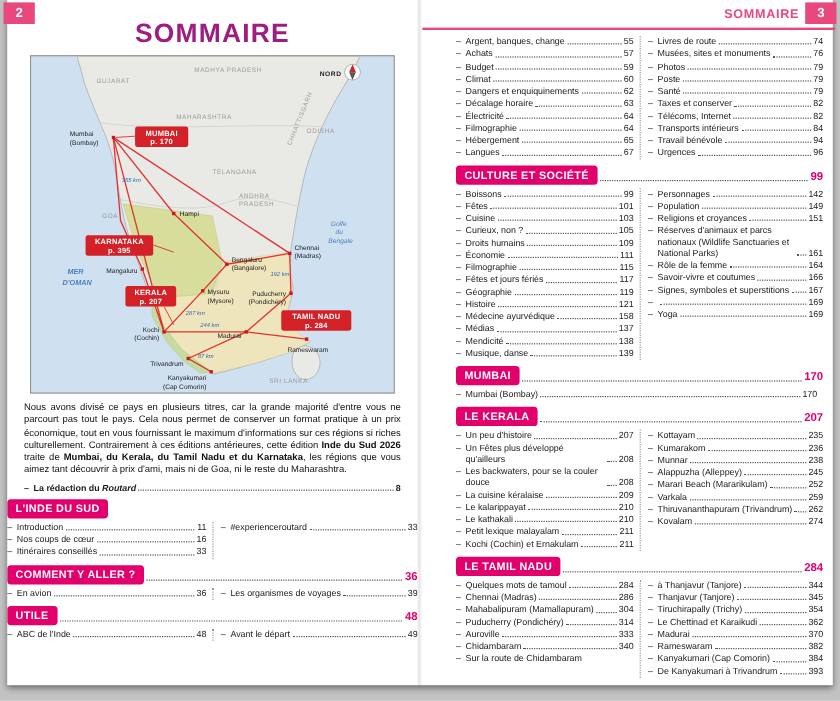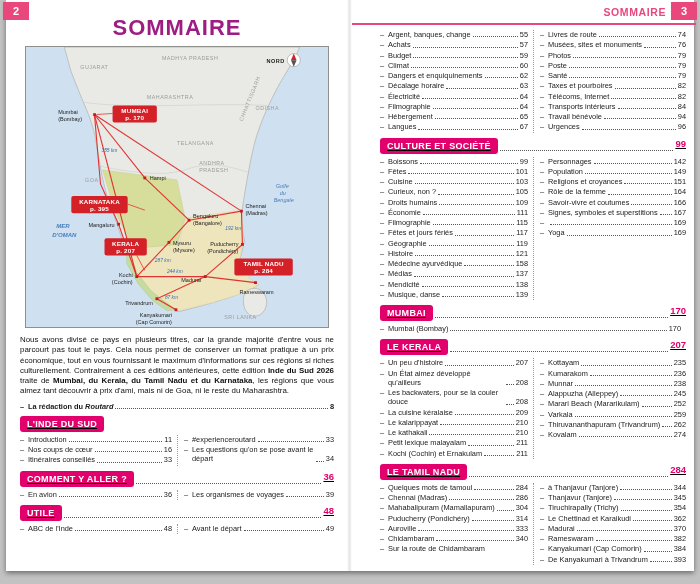"Taxes et pourboires" span.lbl { text: pourboires -> conserver }
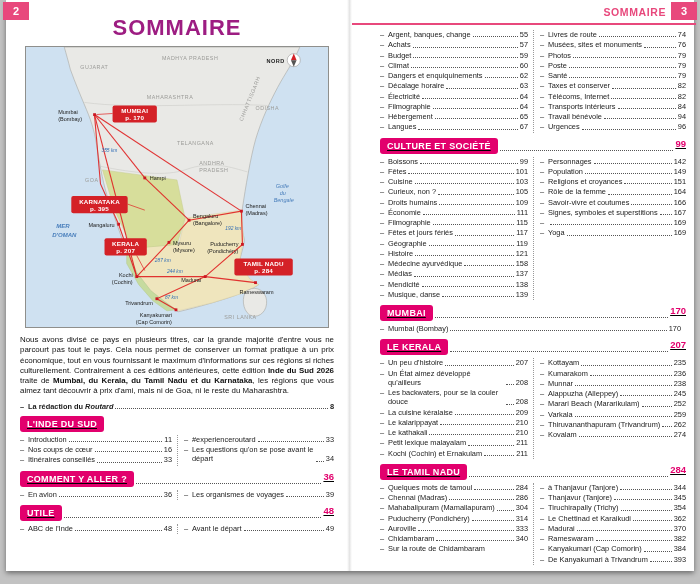"CULTURE ET SOCIÉTÉ" .sec-head { align-items: none -> flex-end; text-decoration: underline -> none }
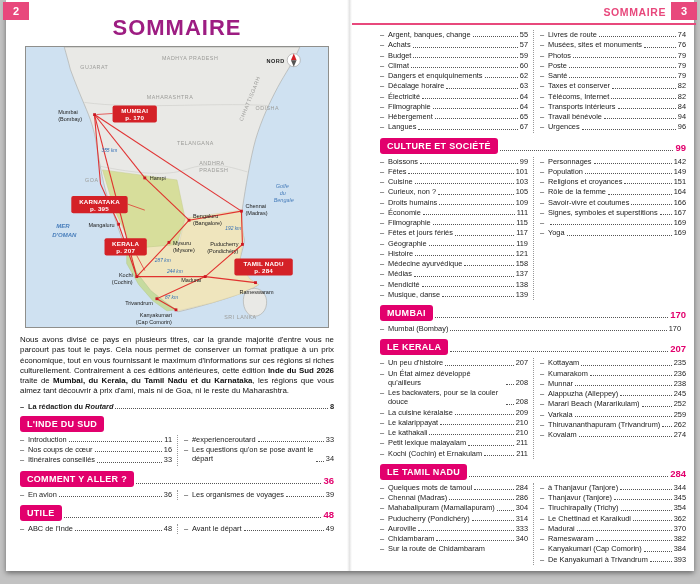"Réserves d'animaux et parcs nationaux" div.entry { html: none -> <div> <span>Réserves d'animaux et parcs nationaux (Wildlife Sanctuaries et National Parks)</span> <span></span> <span>161</span> </div> }
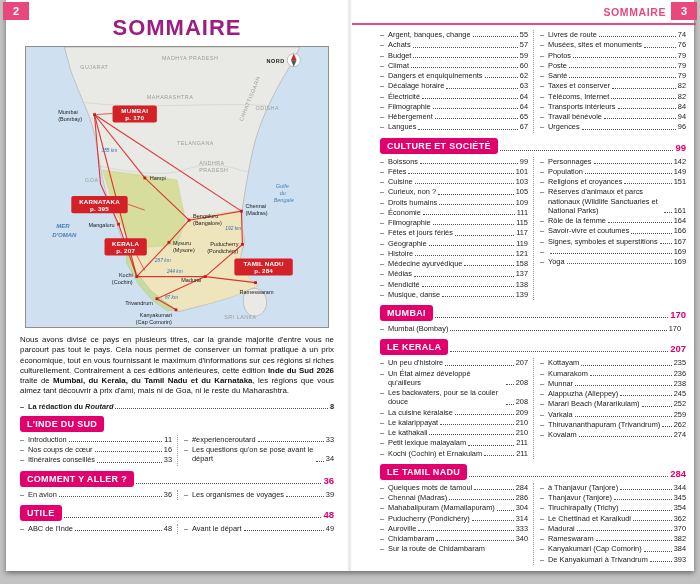"Un État aimez développé qu'ailleurs" span.lbl { text: État aimez -> Fêtes plus }
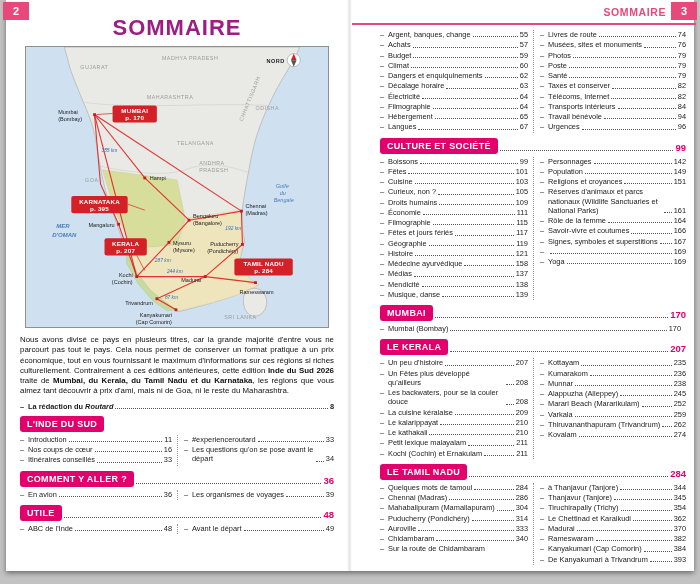"L'INDE DU SUD" .sec { margin: 5px 14px 0 -> 5px 0 0 }
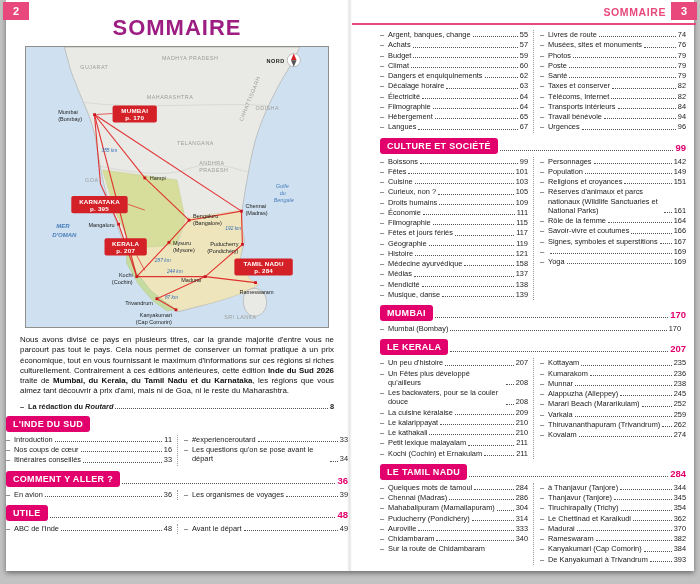"Les questions qu'on se pose" div.entry { html: <div> <span>Les questions qu'on se pose avant le départ</span> <span></span> <span>34</span> </div> -> none }
